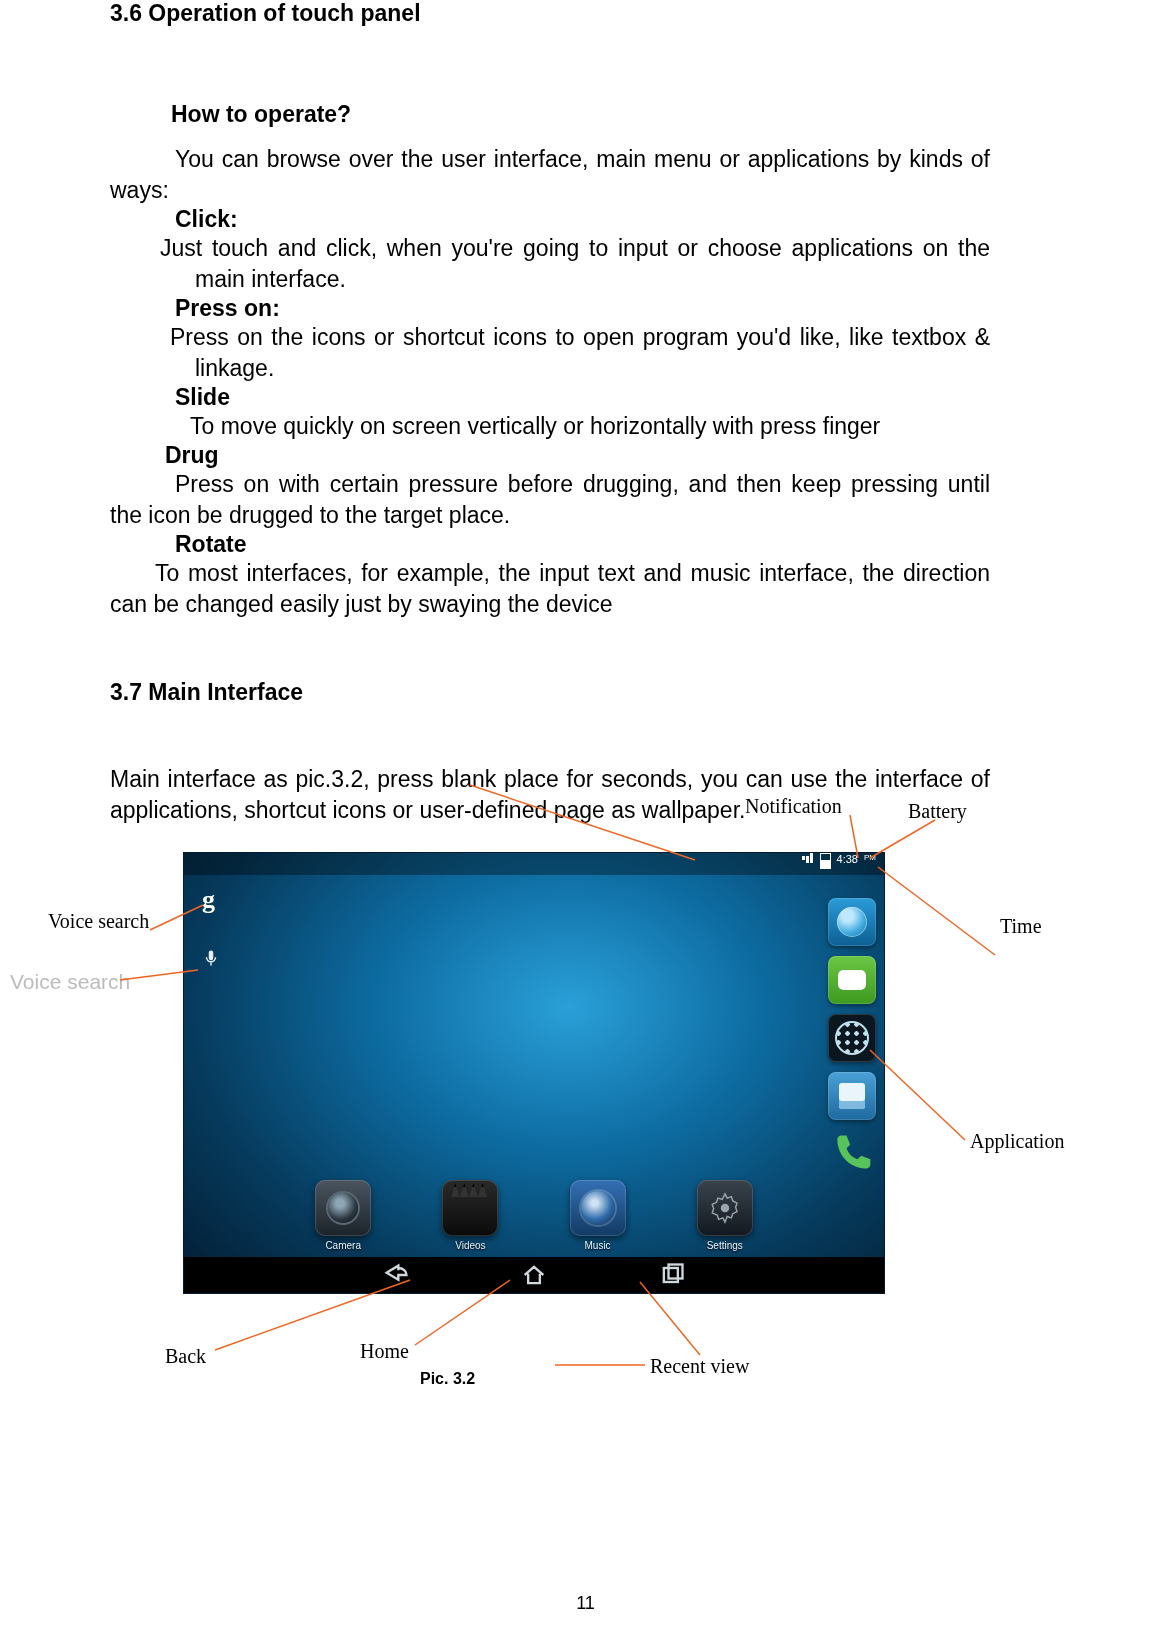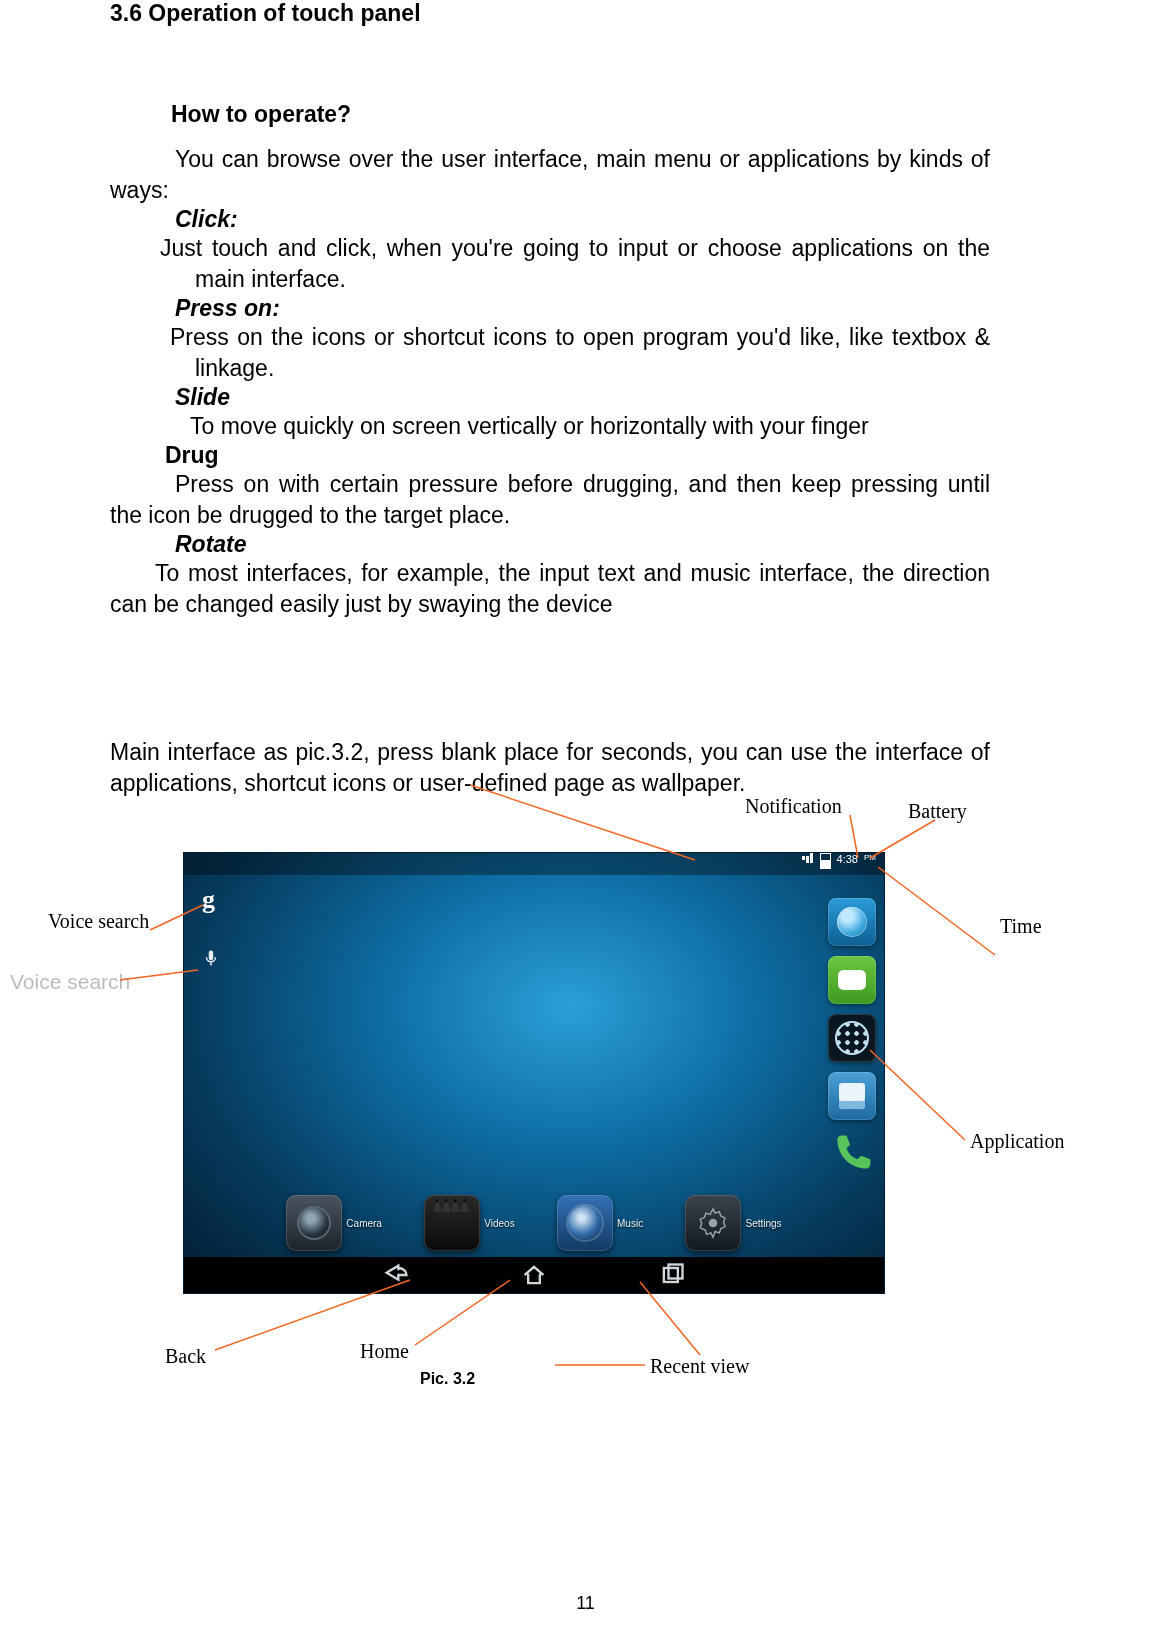"Click:" .indent2 { font-style: italic -> none }
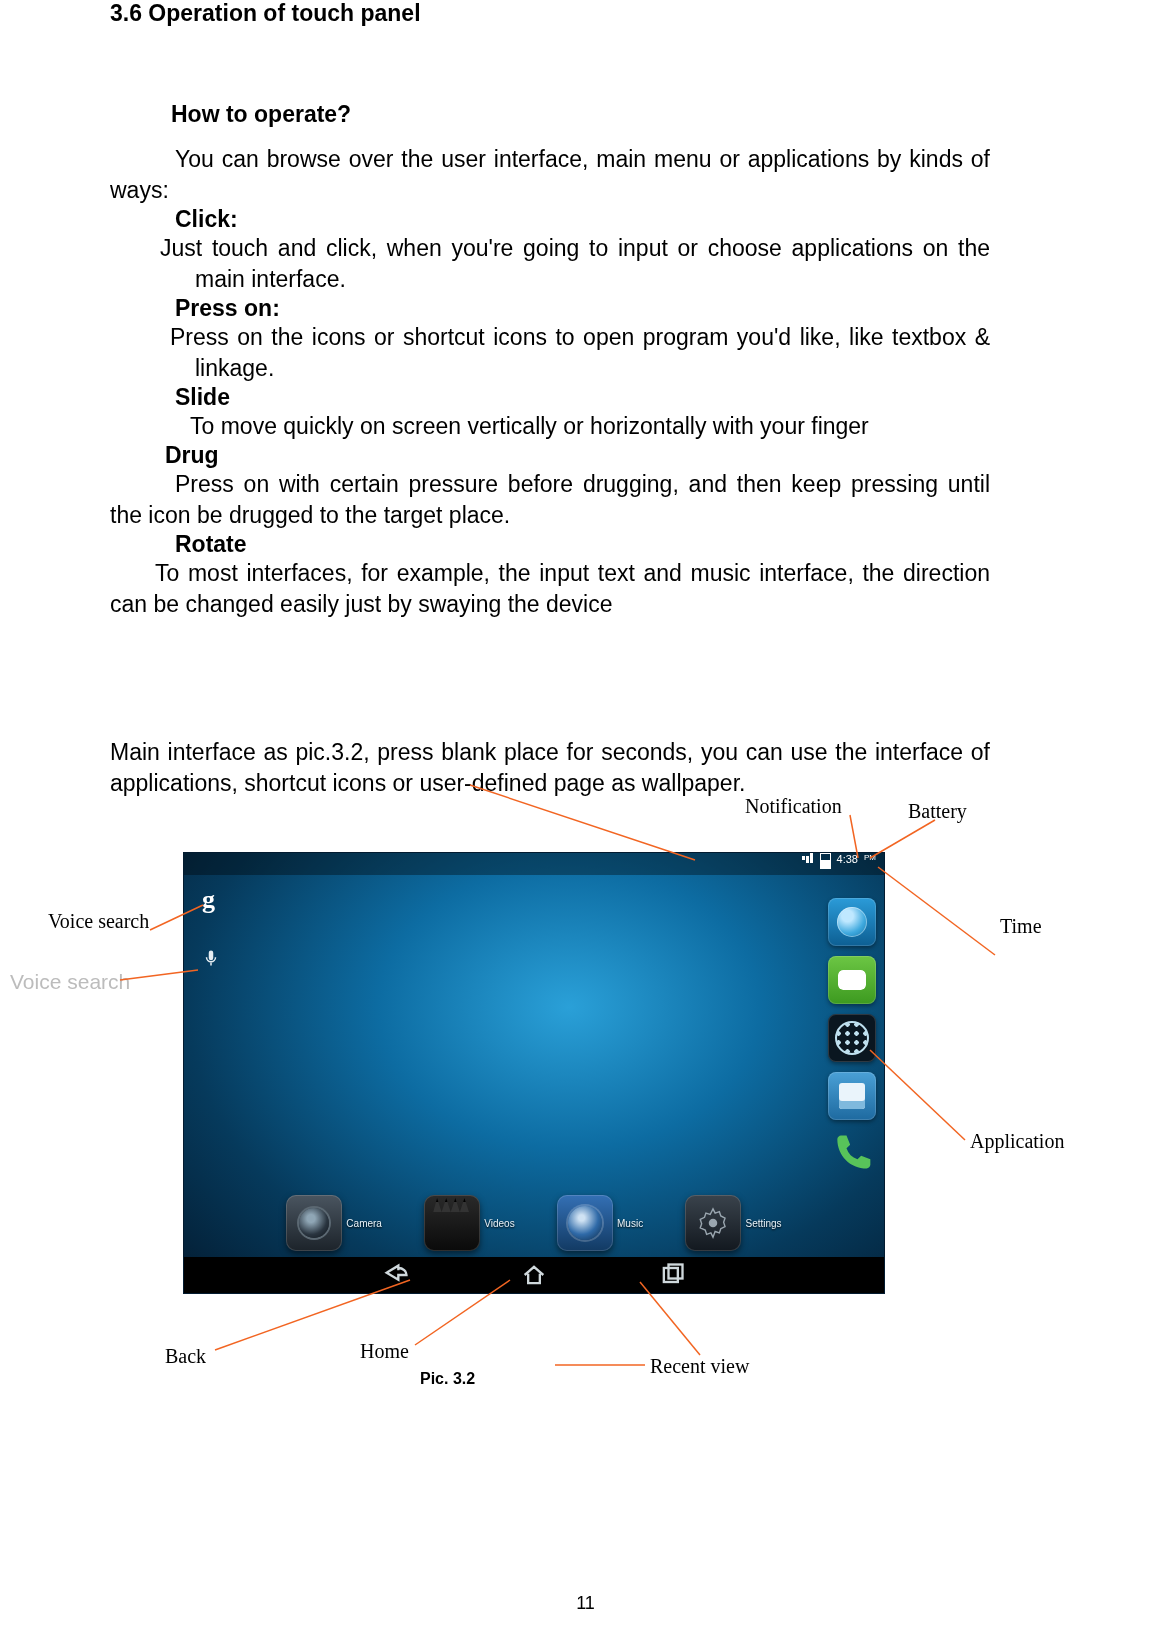"To move quickly on screen" p.para { text: your -> press }
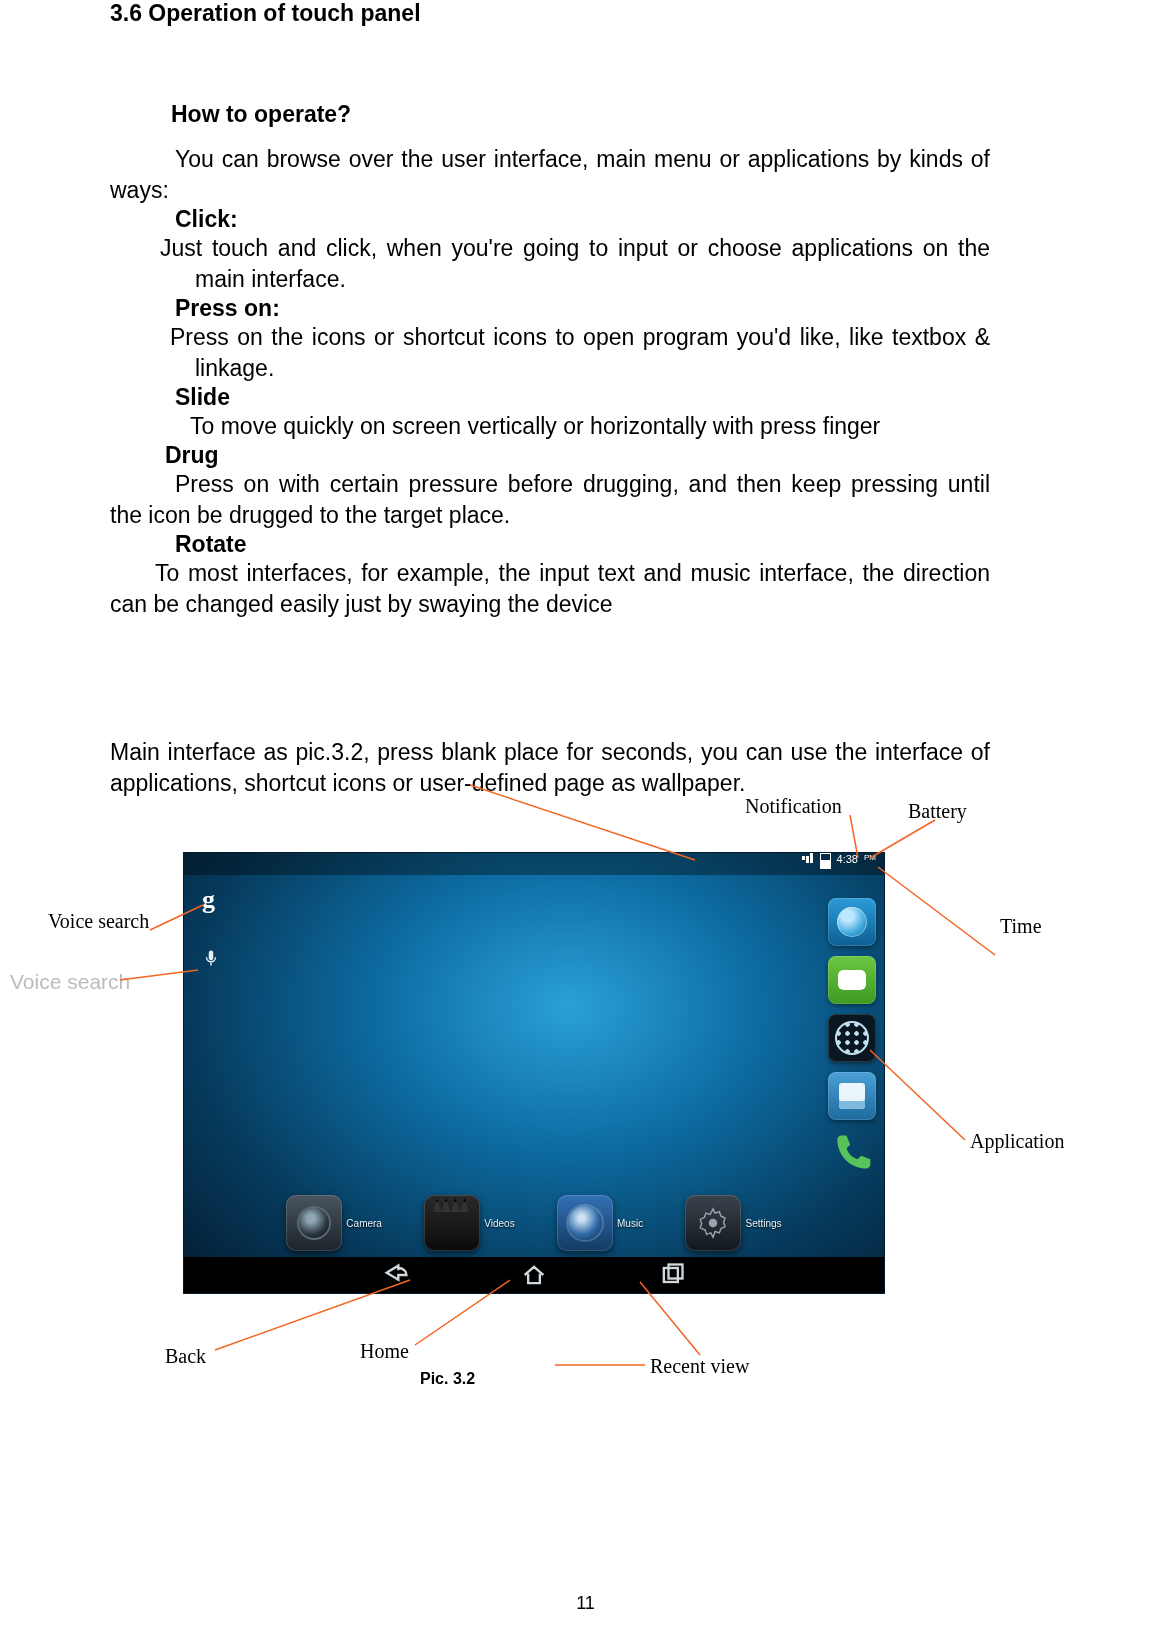"3.7 Main Interface" h2 { html: none -> <h2>3.7 Main Interface</h2> }
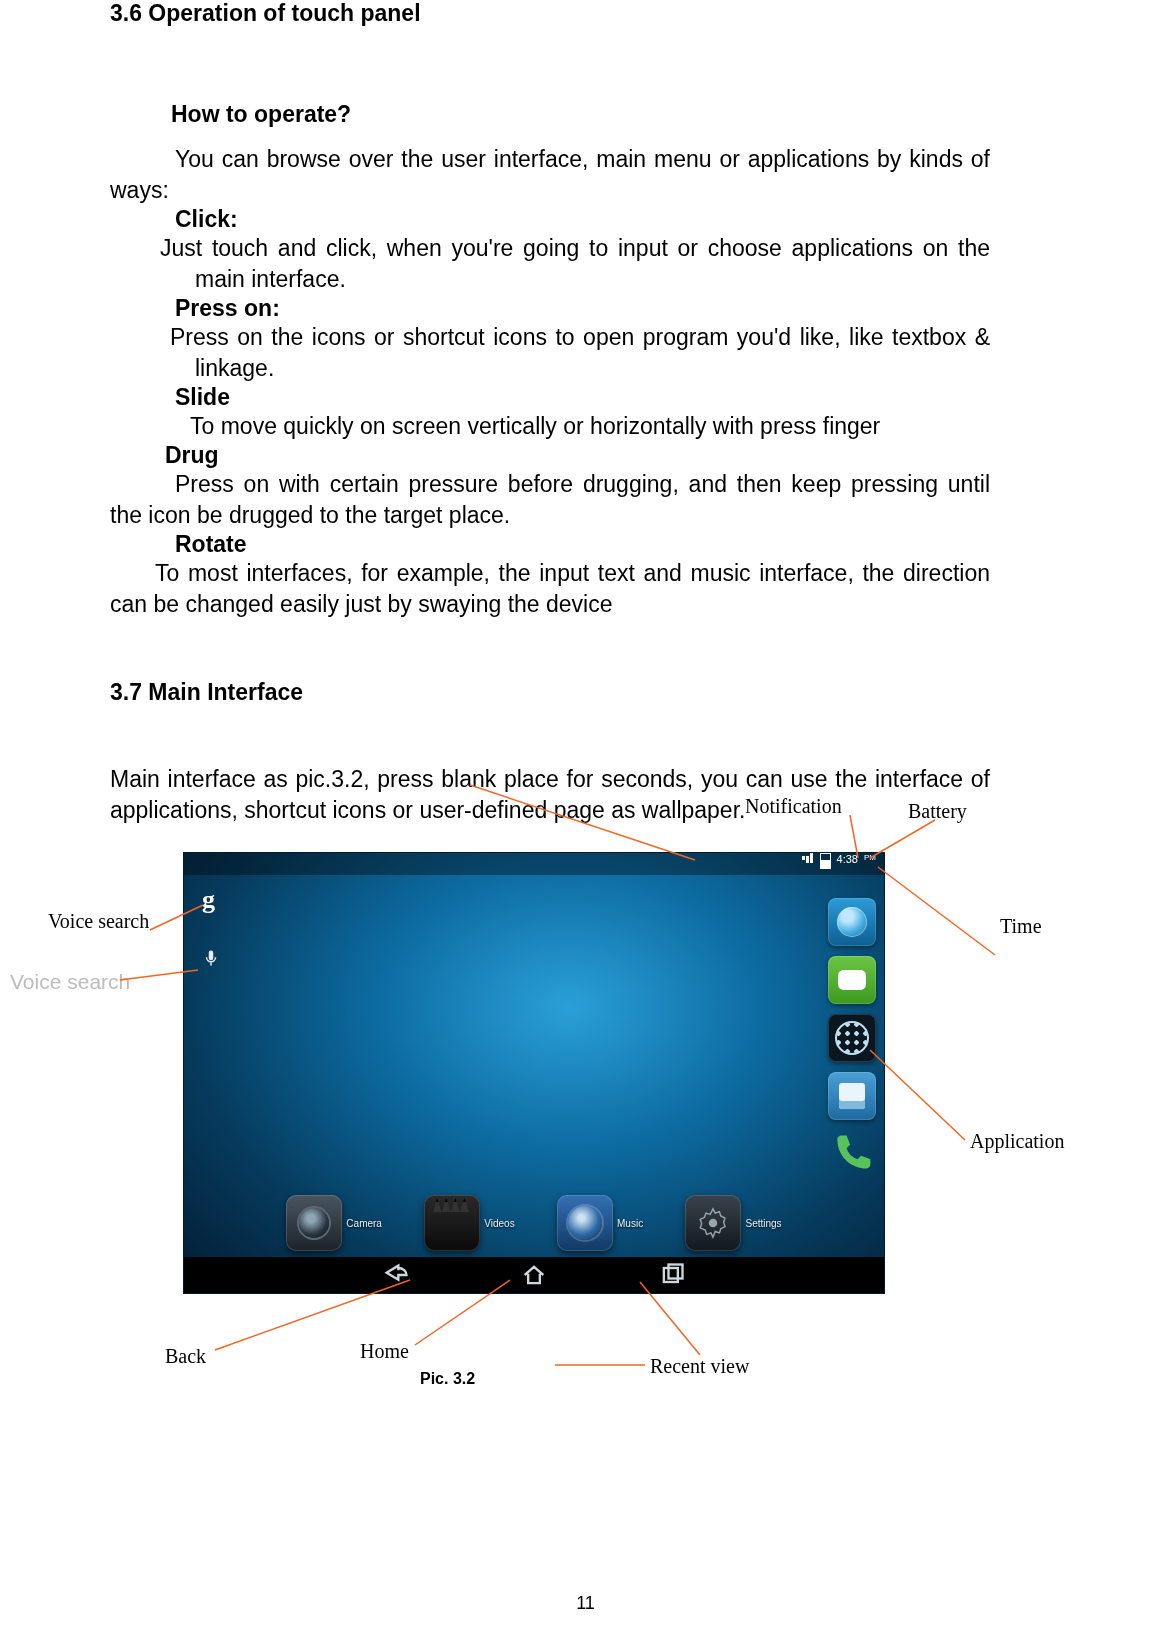"Camera" .appicon { flex-direction: row -> column }
